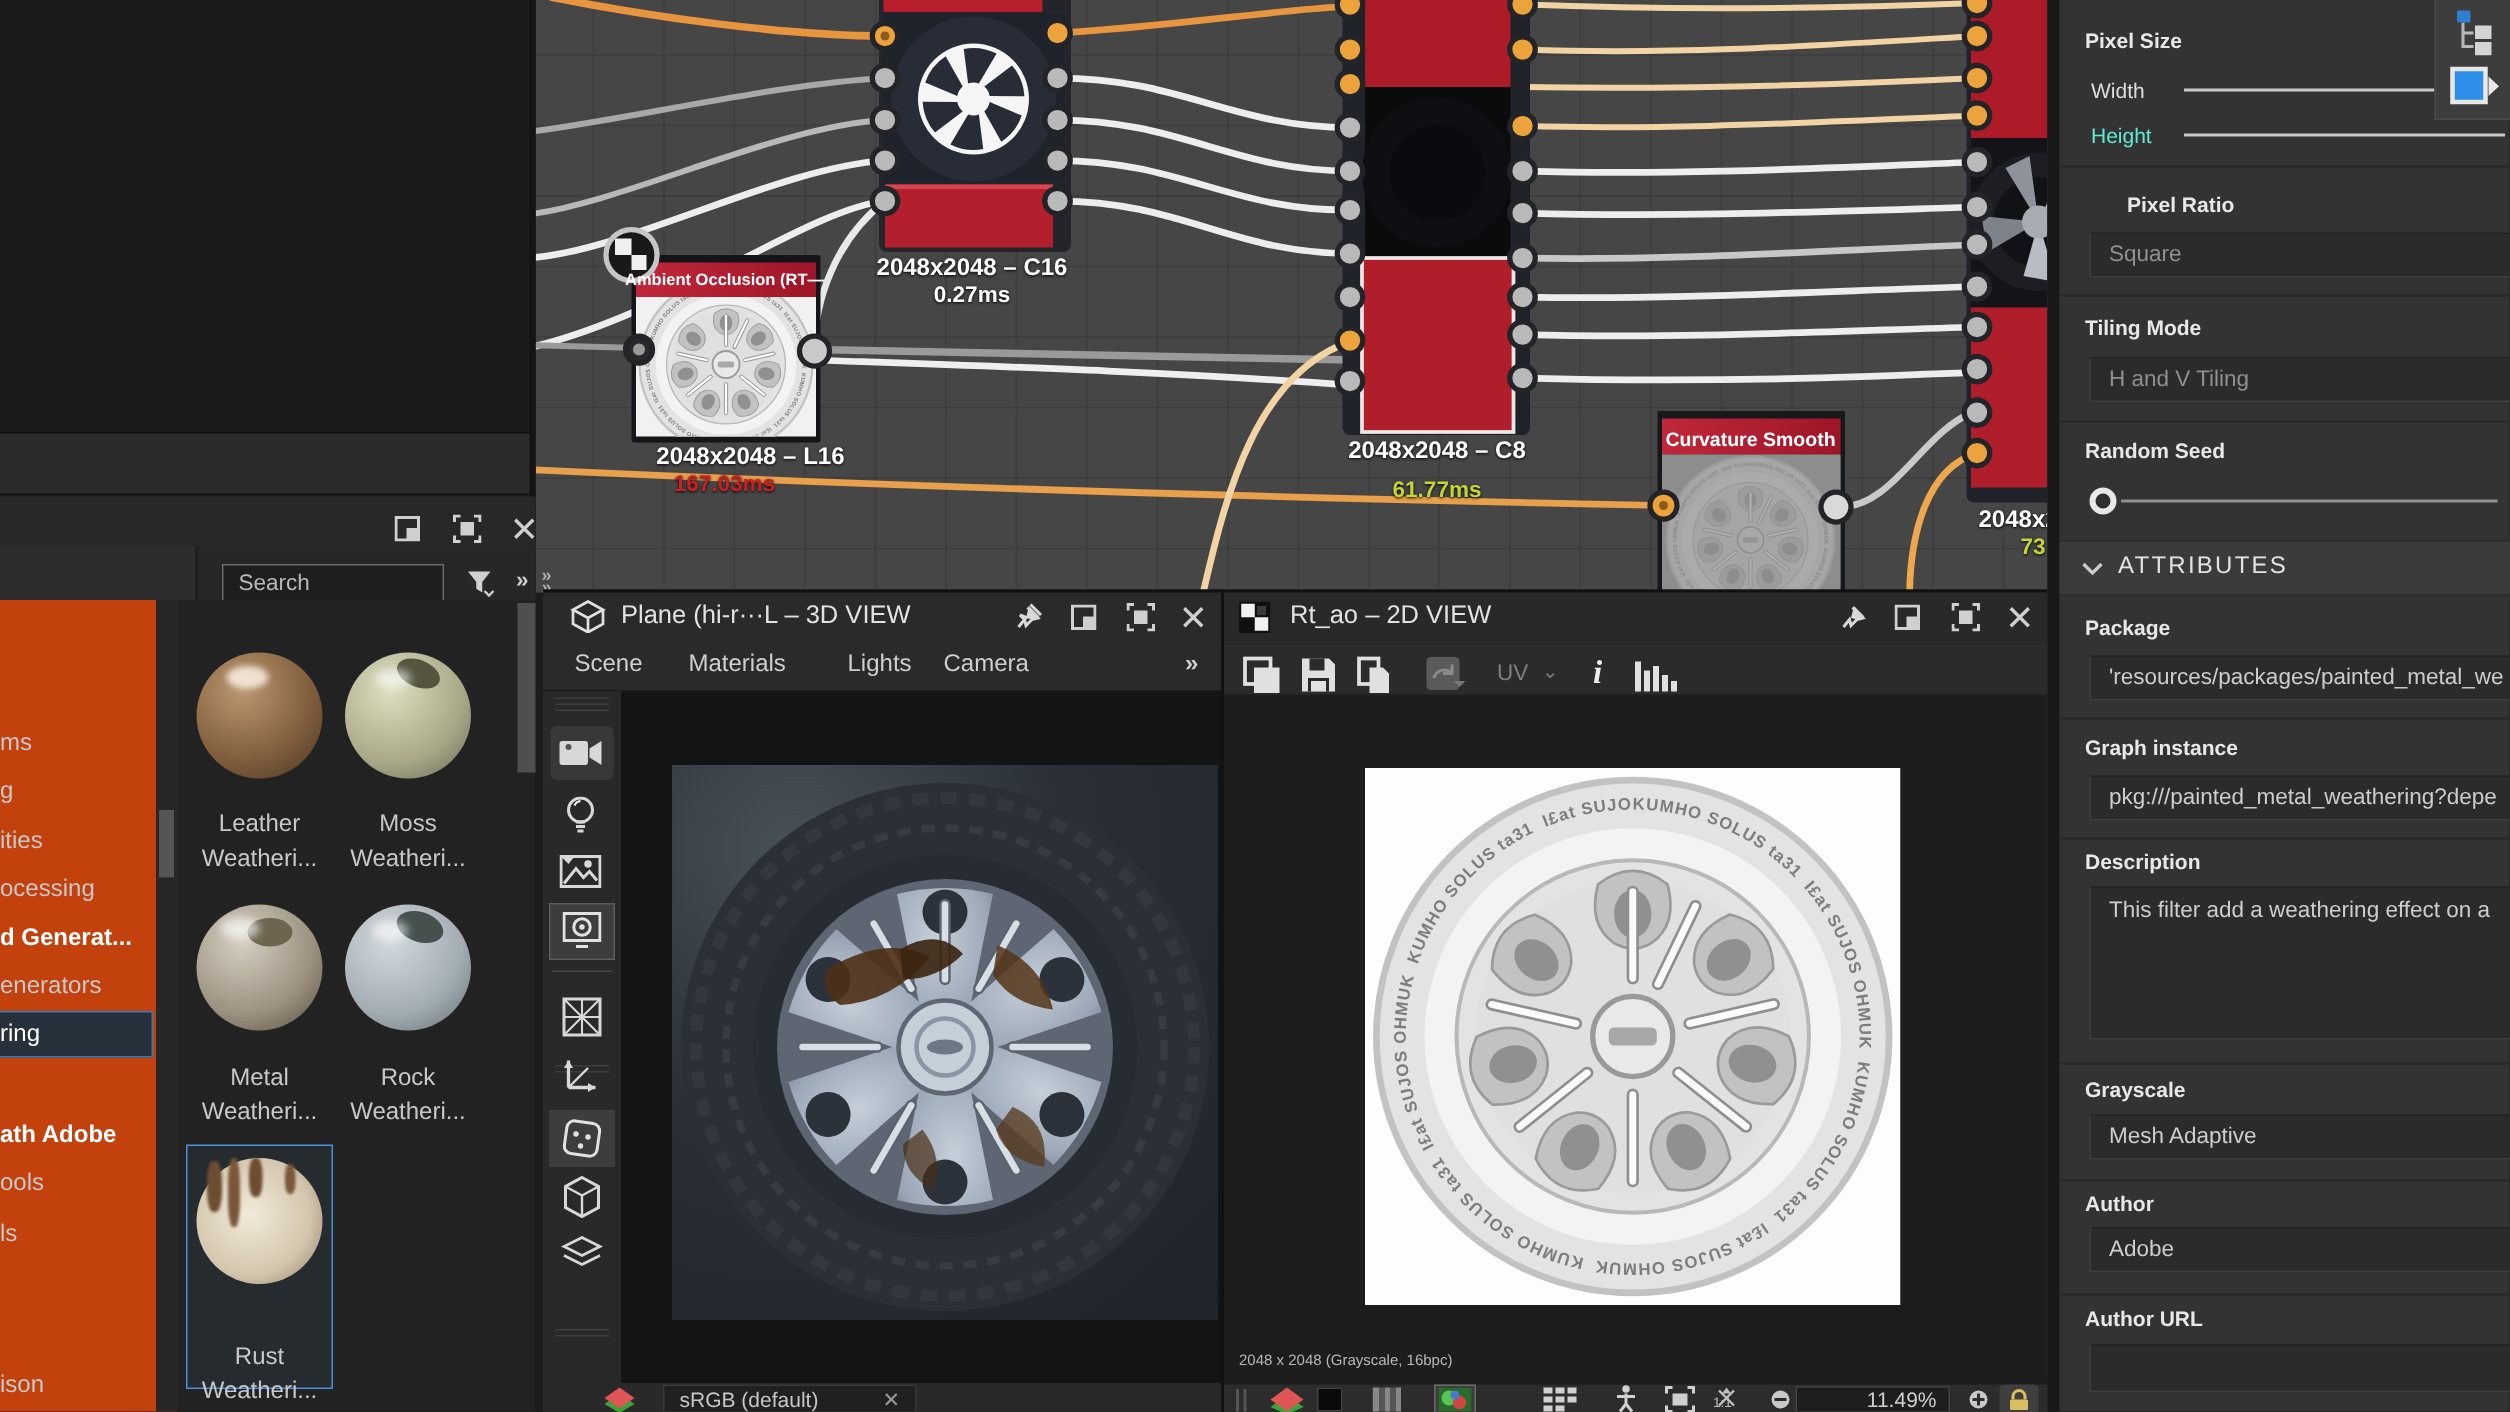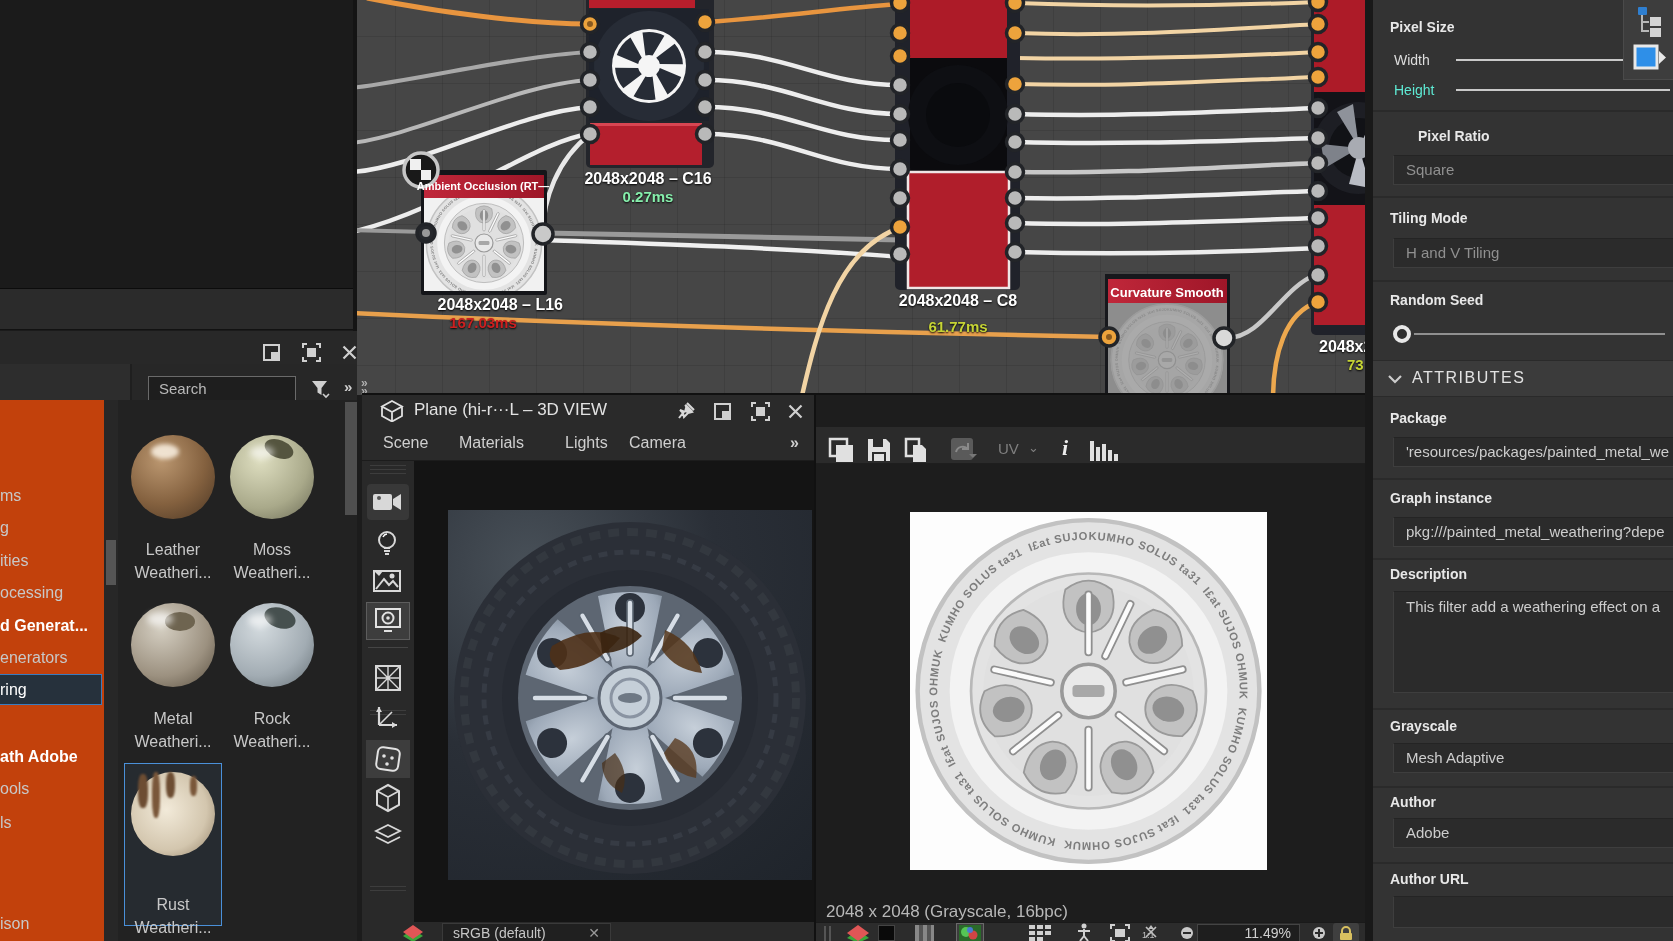"0.27ms" div.abs { color: #86efac -> #ffffff }
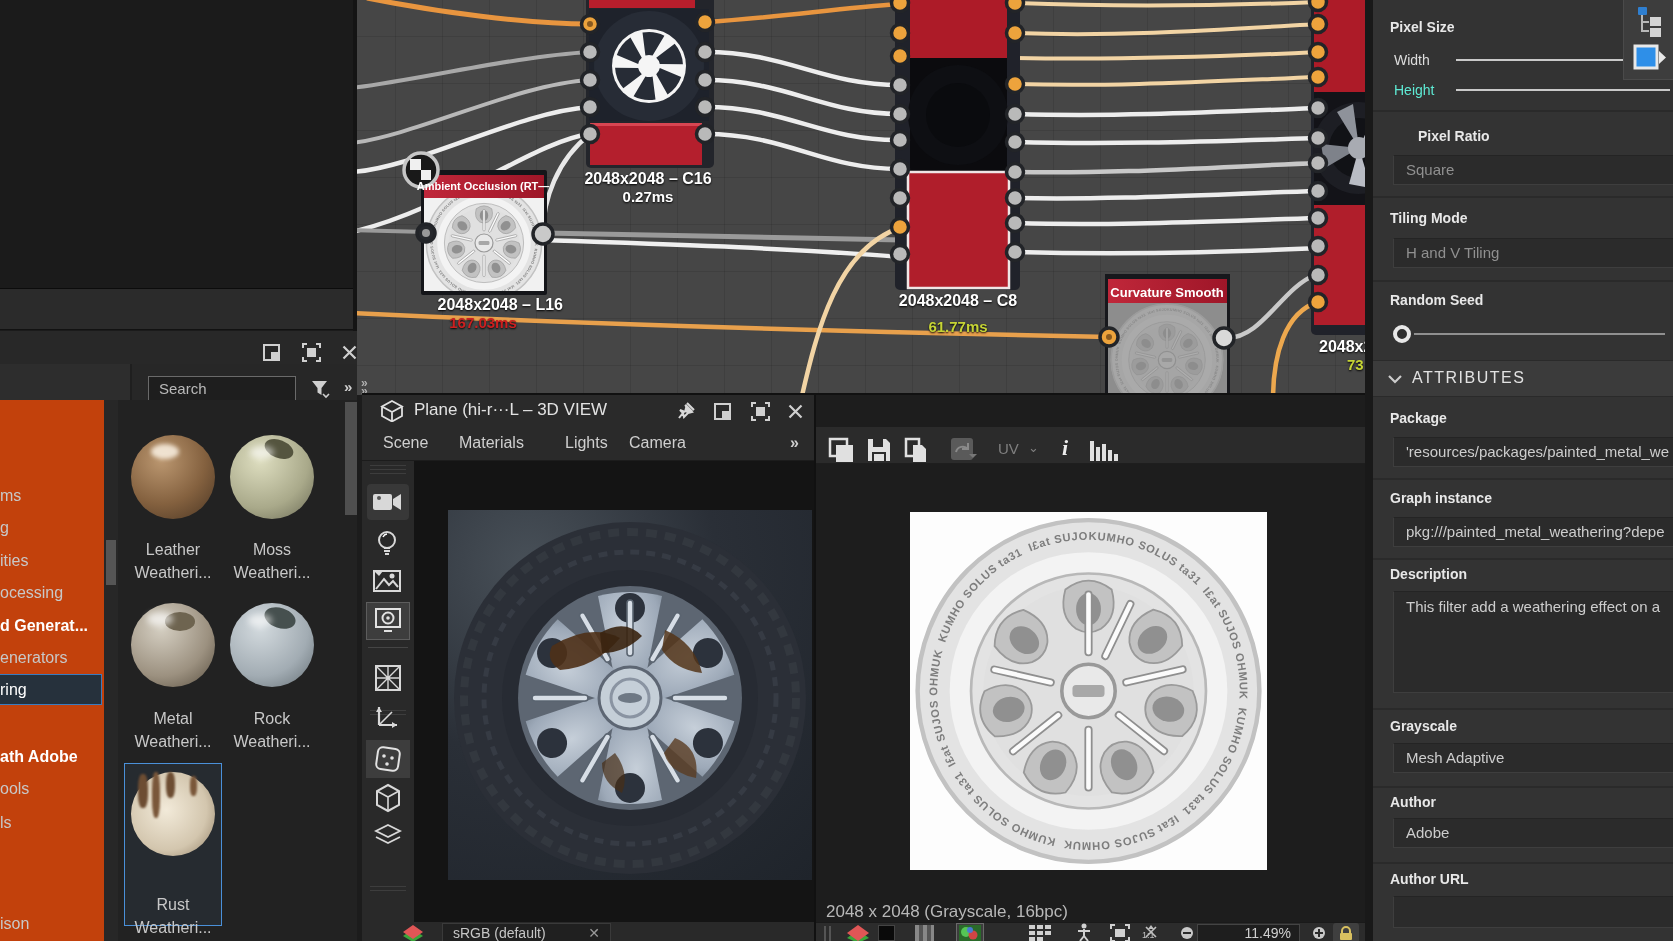"Rt_ao – 2D VIEW" div.abs { html: none -> <div> <svg> <rect></rect> <rect></rect> <rect></rect> <rect></rect> </svg> <span>Rt_ao – 2D VIEW</span> <svg> <path></path> <path></path> </svg> <svg> <rect></rect> <rect></rect> </svg> <svg> <path></path> <rect></rect> </svg> <svg> <path></path> </svg> </div> }
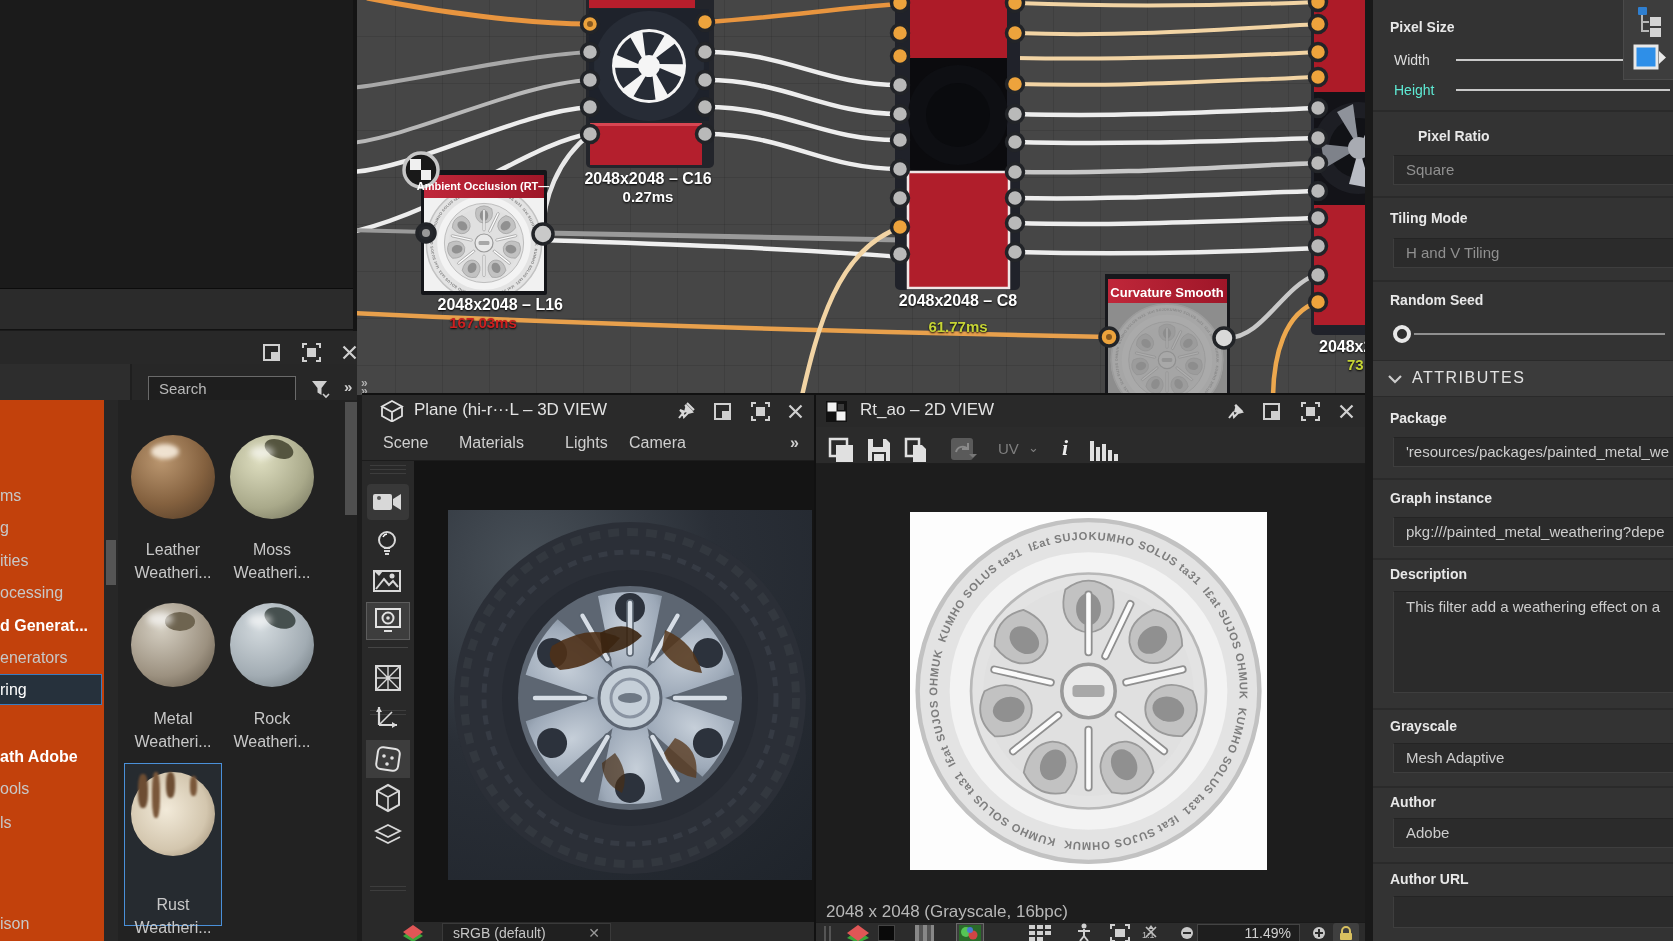"2048 x 2048 (Grayscale, 16bpc)" div.abs { font-size: 17px -> 10px }
